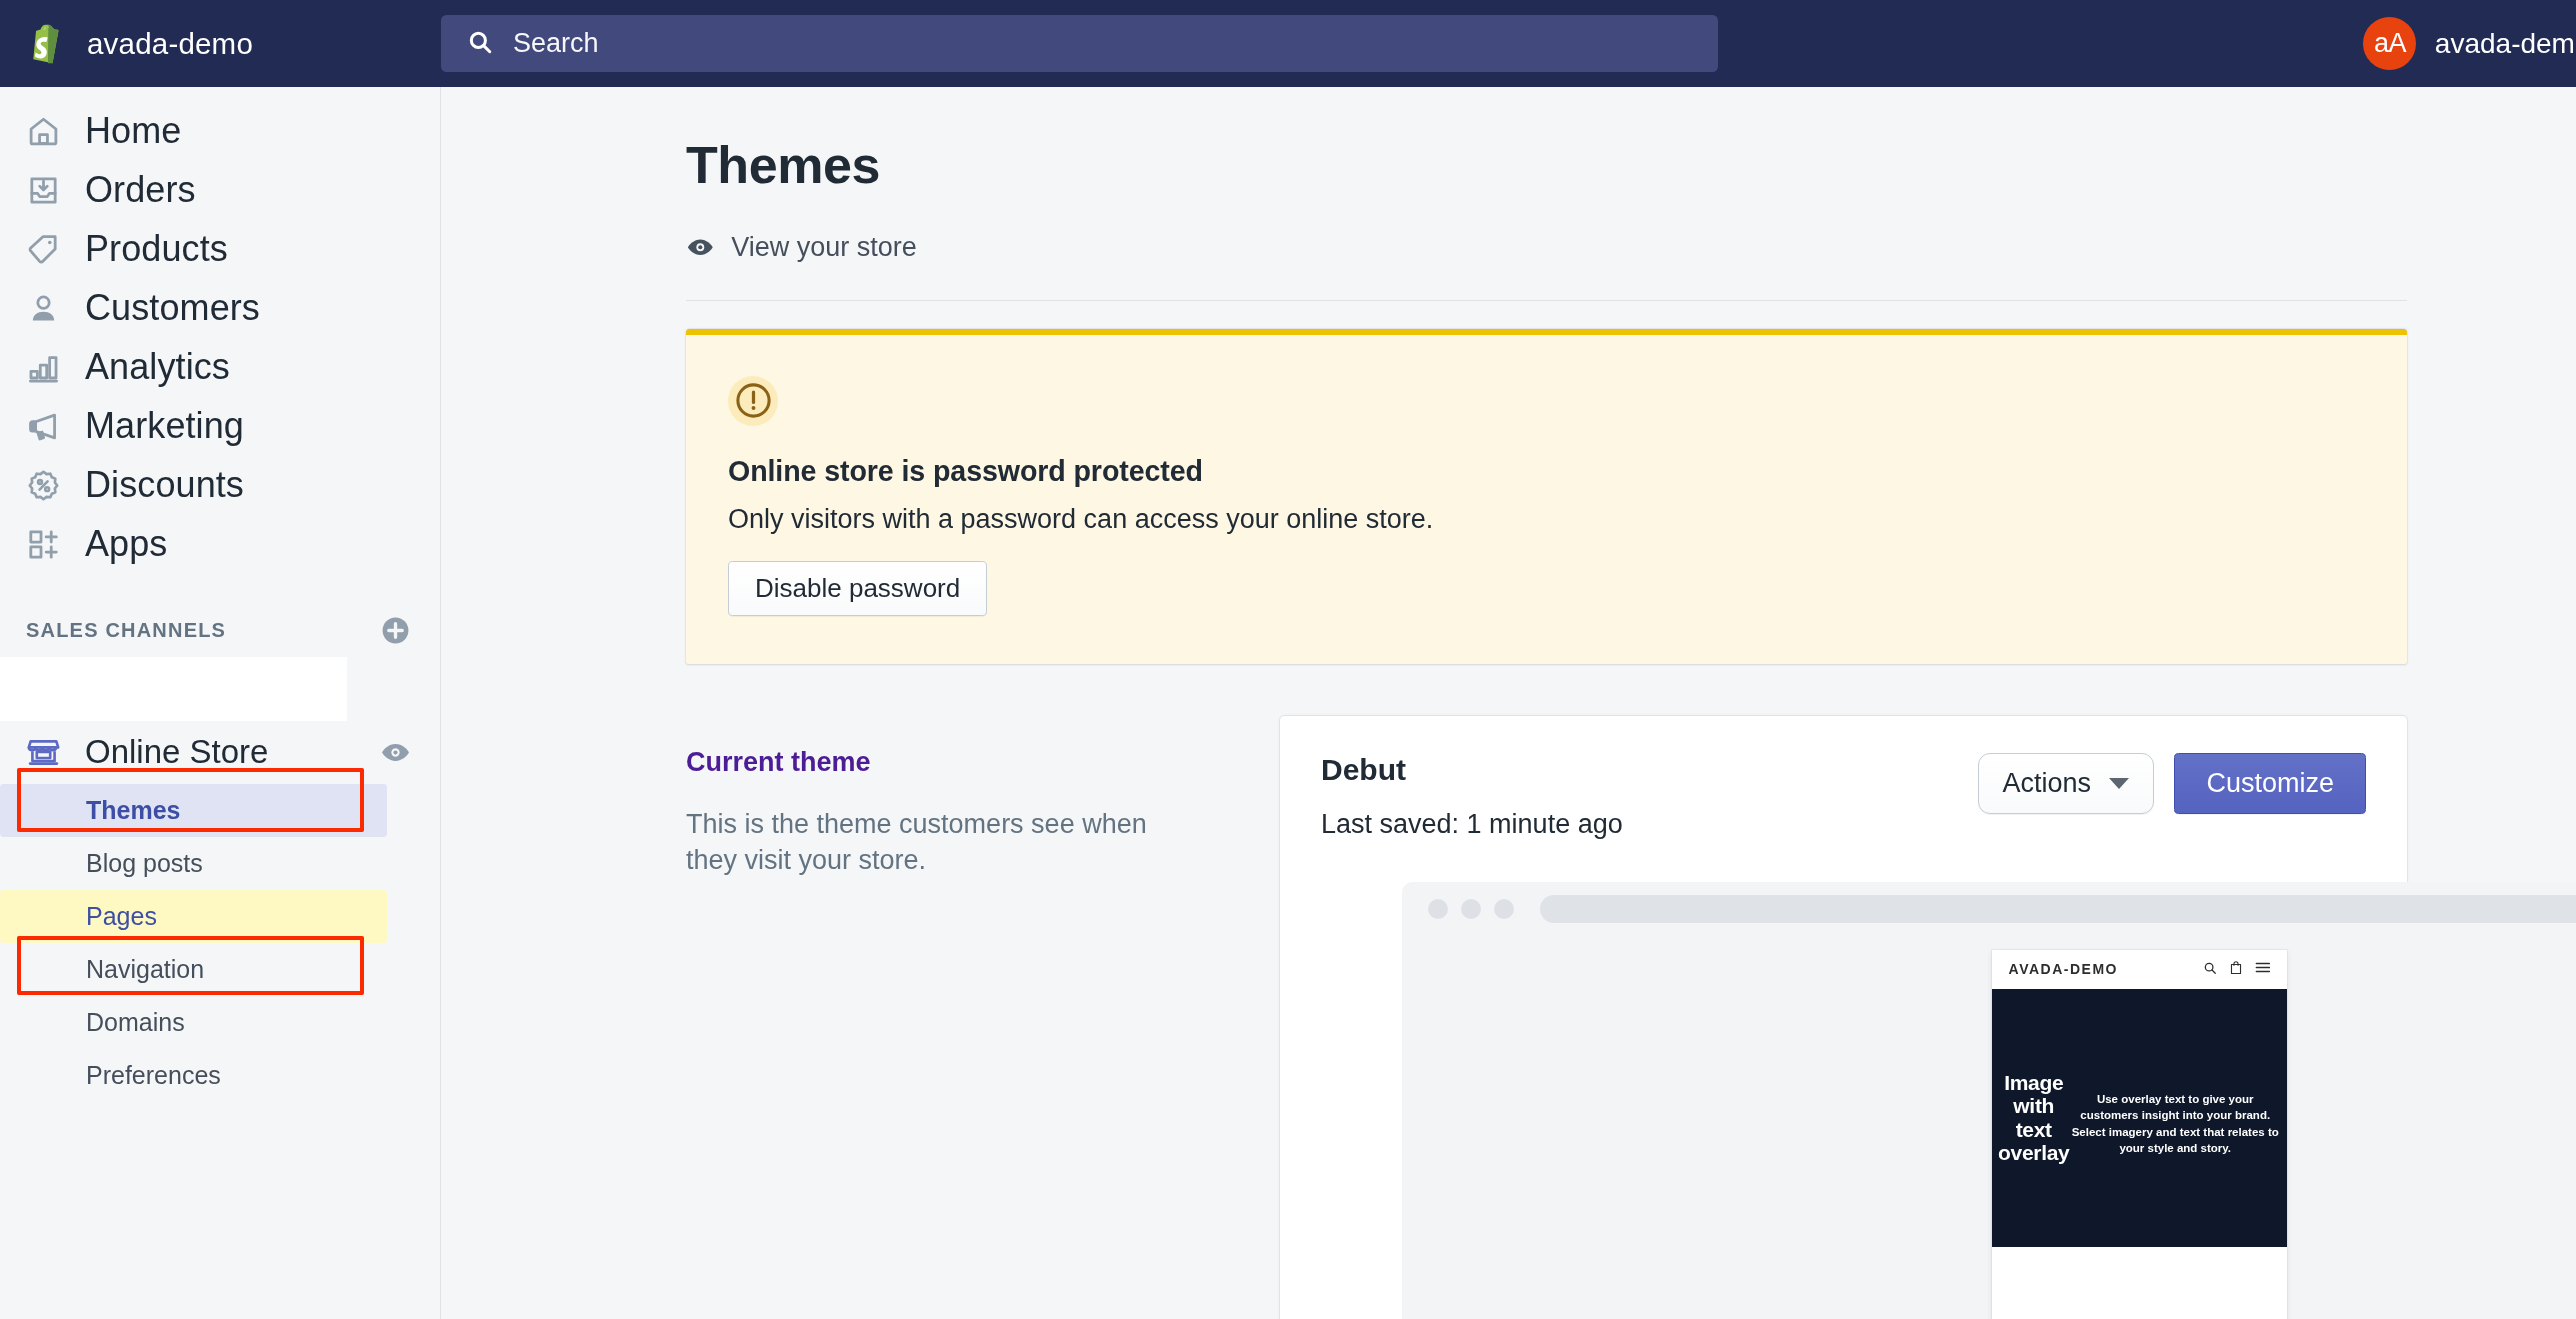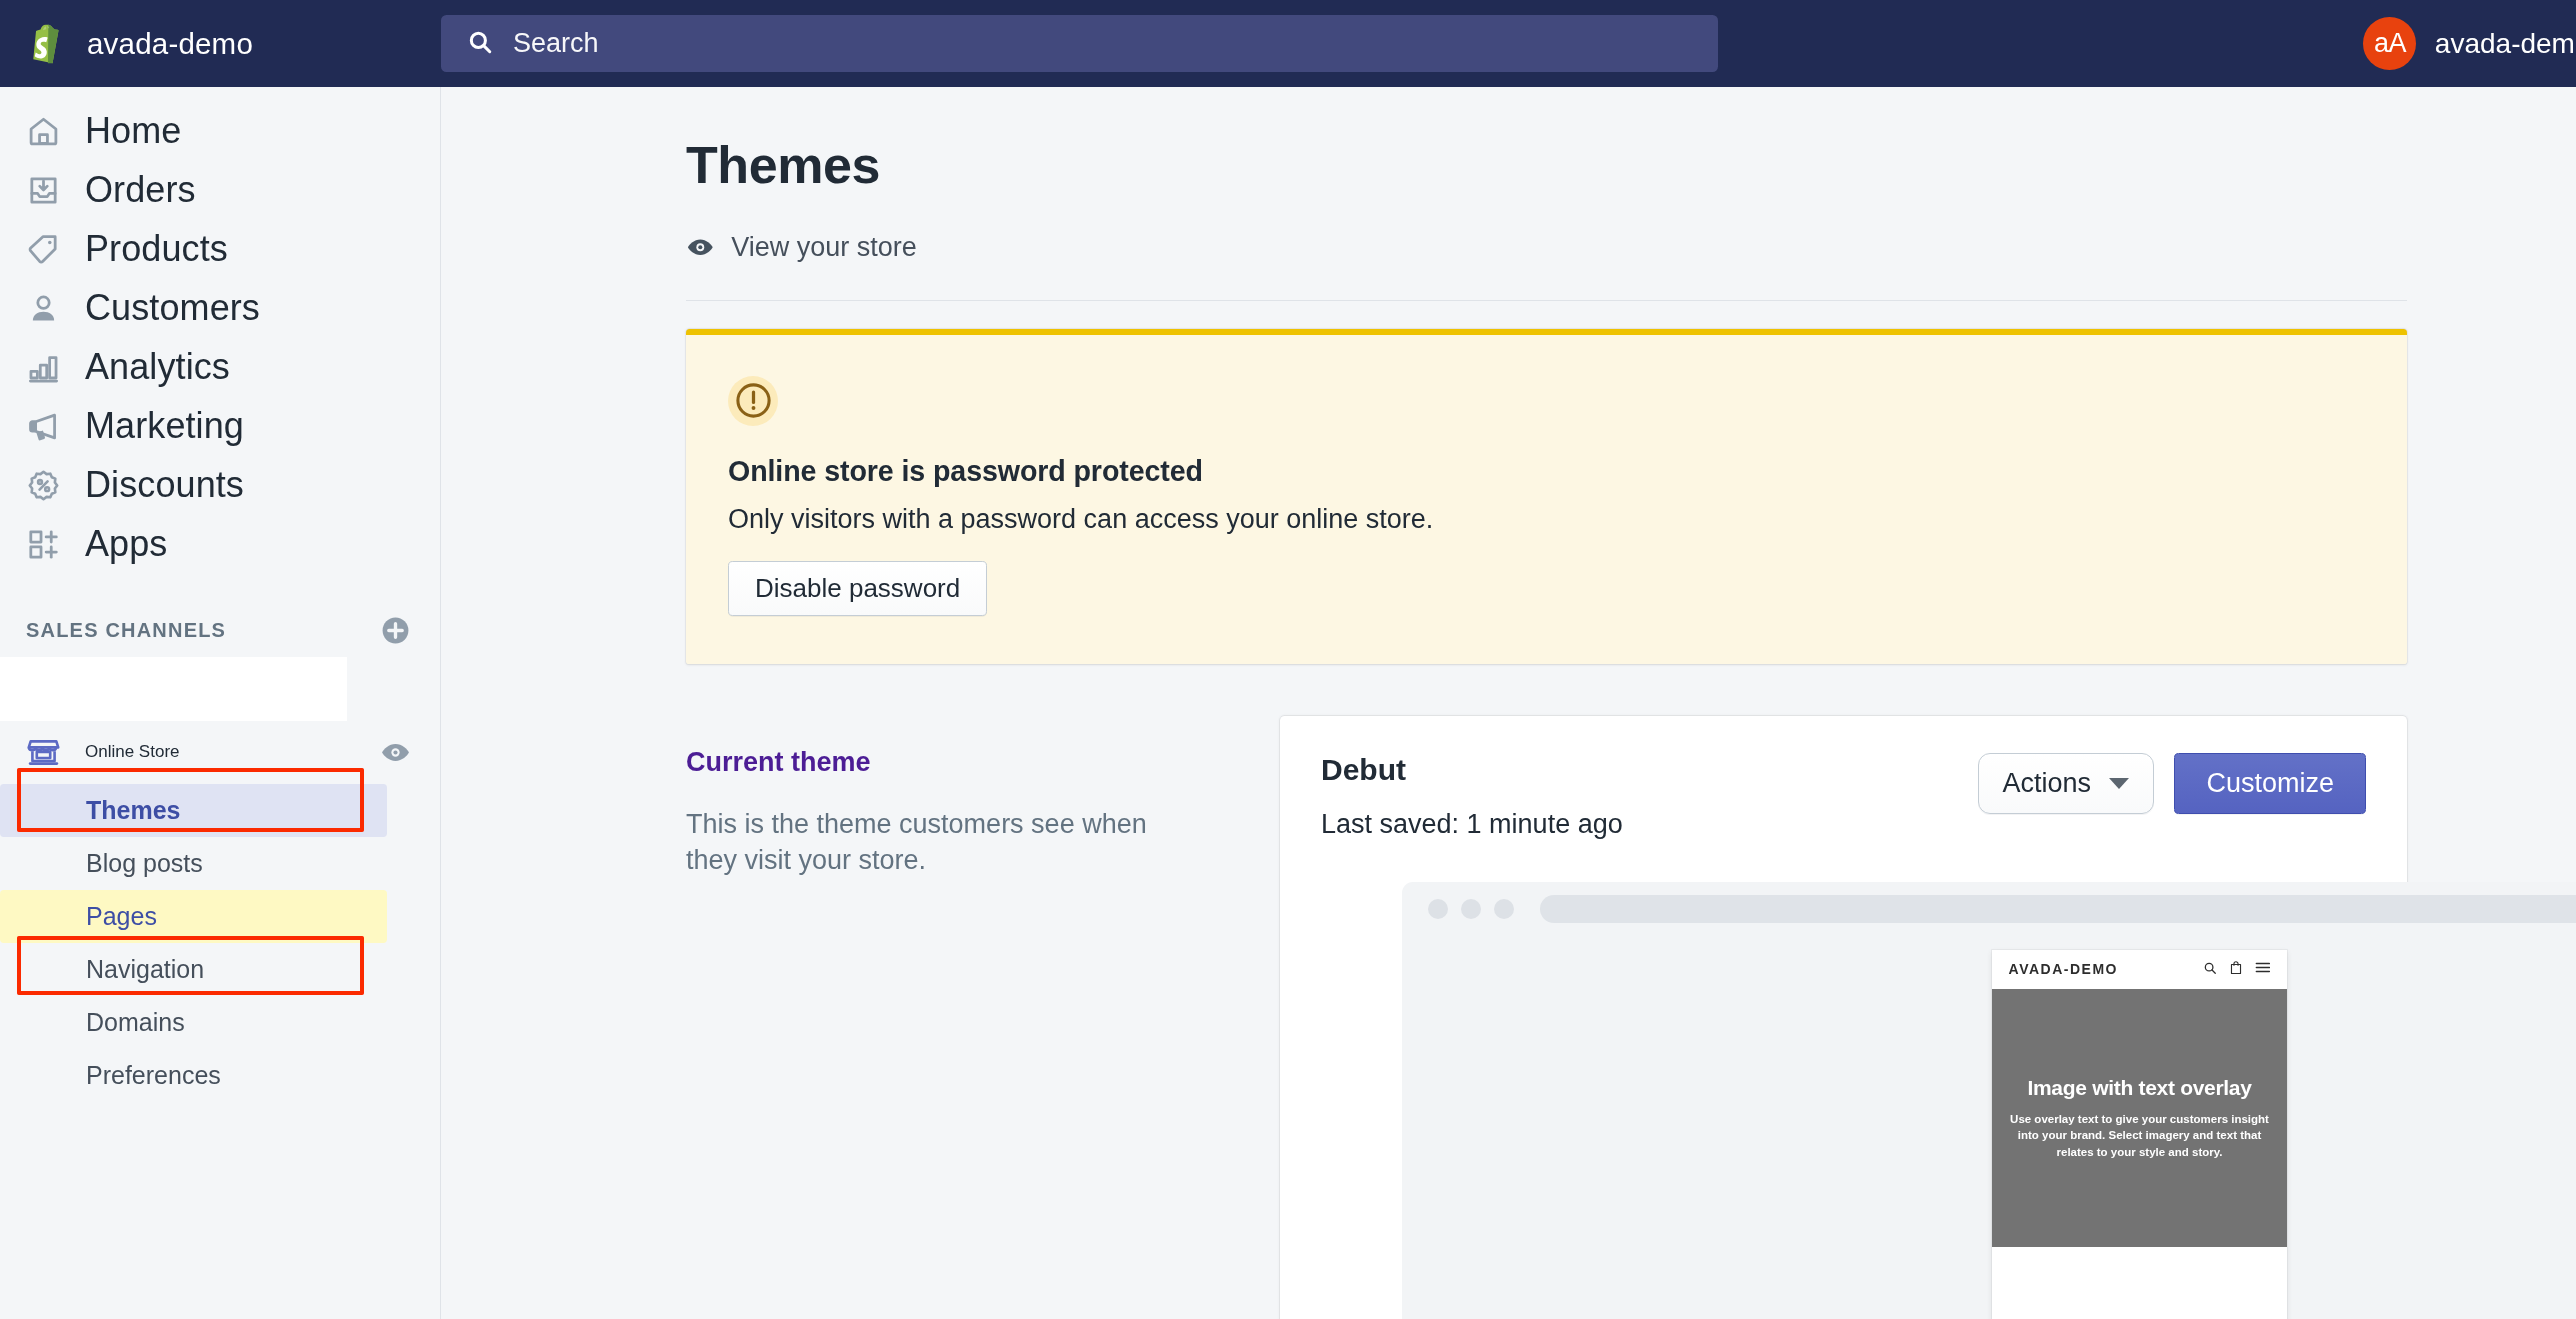"Online Store" .channel-label { font-size: 17px -> 33px }
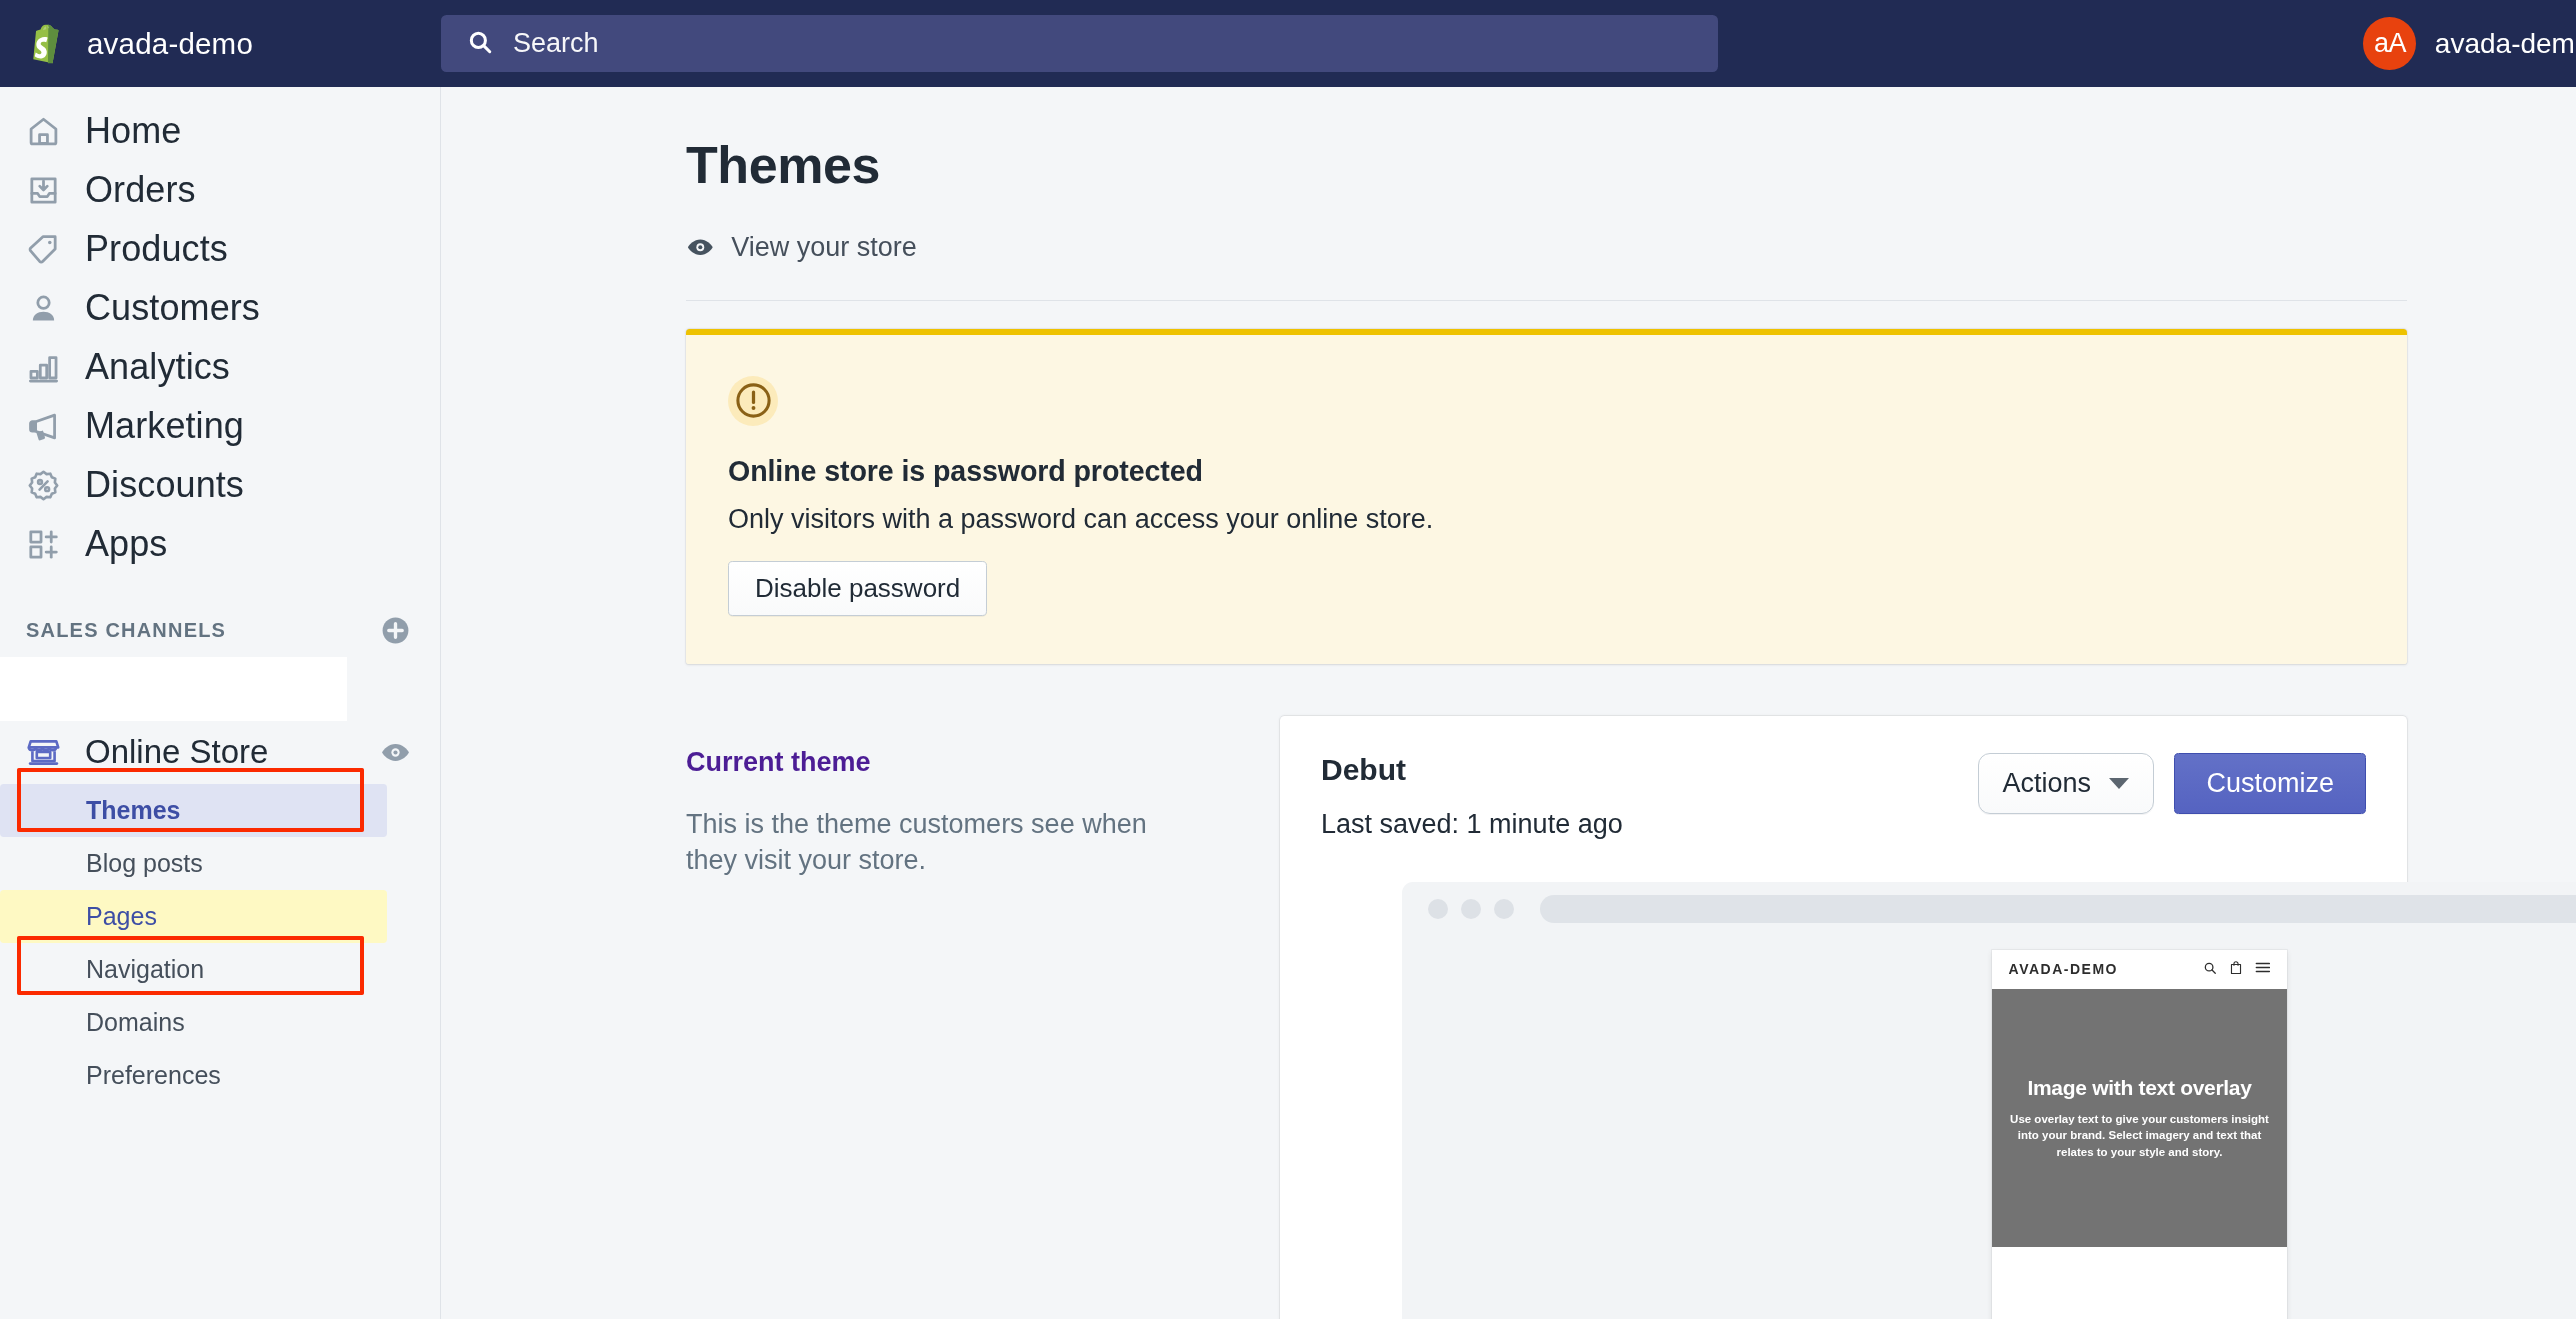"Image with text overlay" .phone-hero { background: #737373 -> #0f172a; flex-direction: column -> row }
